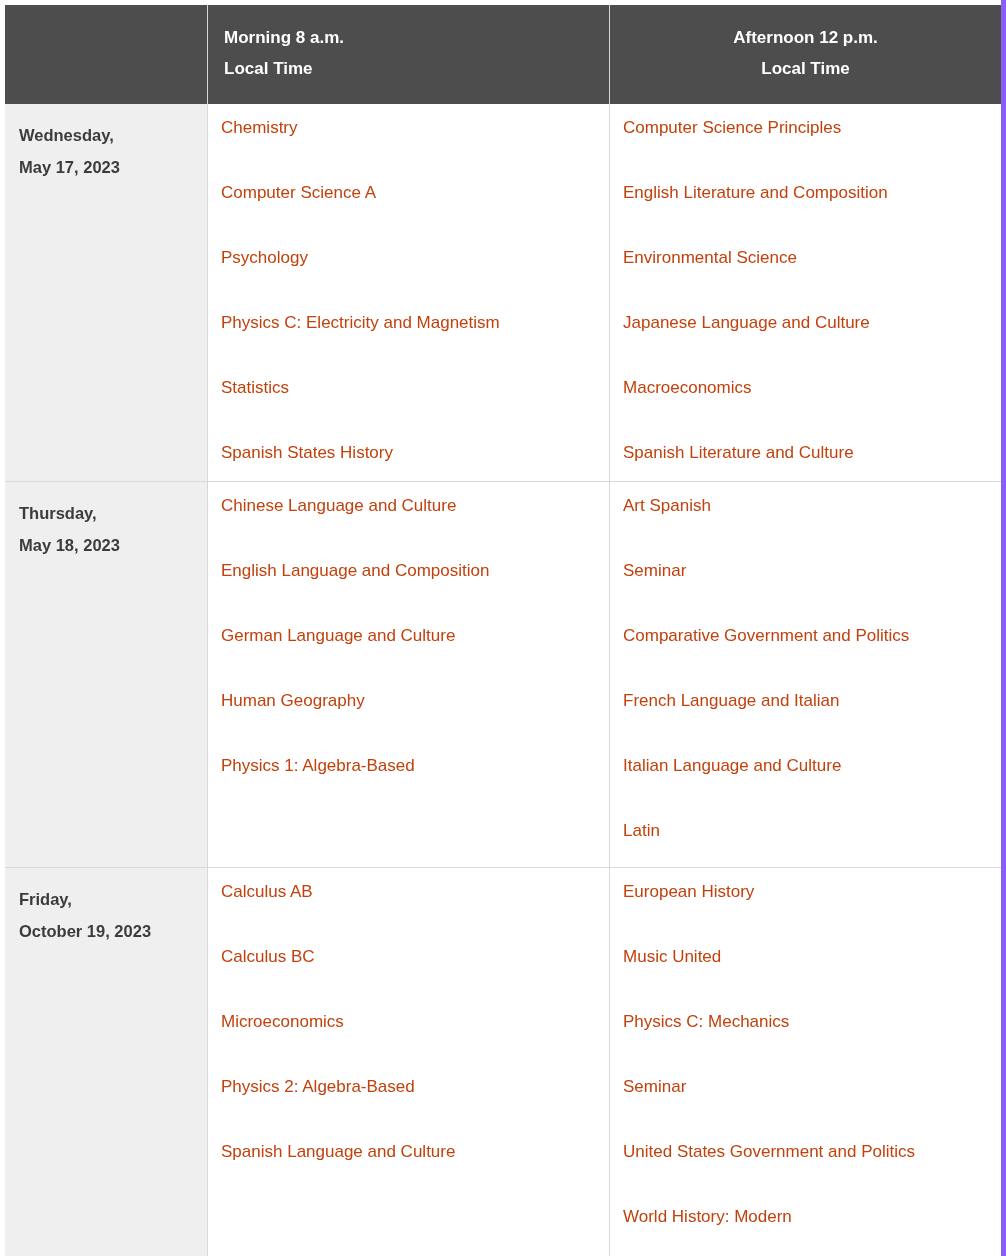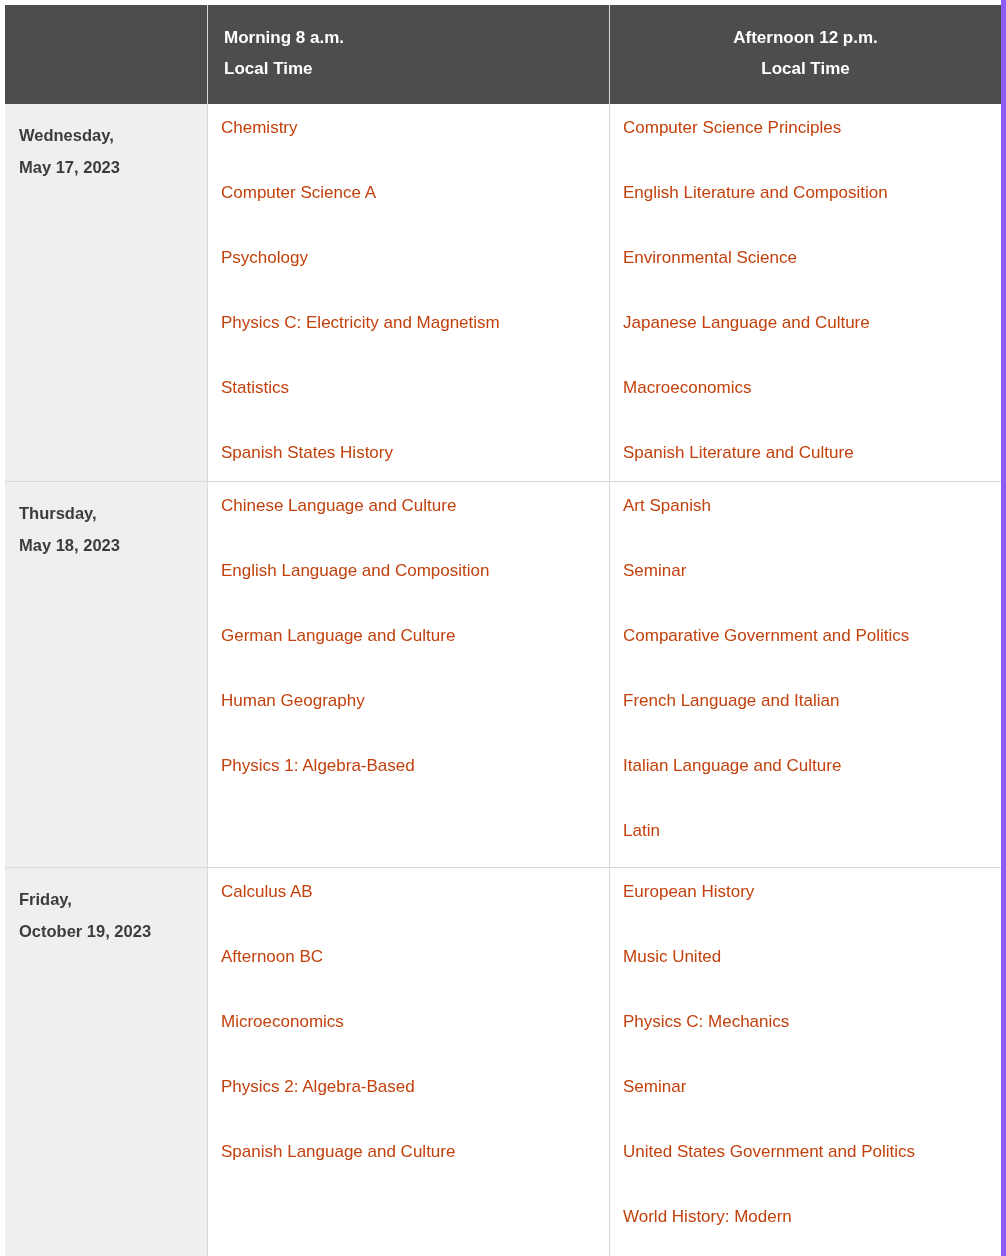"Afternoon BC" span.subject { text: Afternoon -> Calculus }
